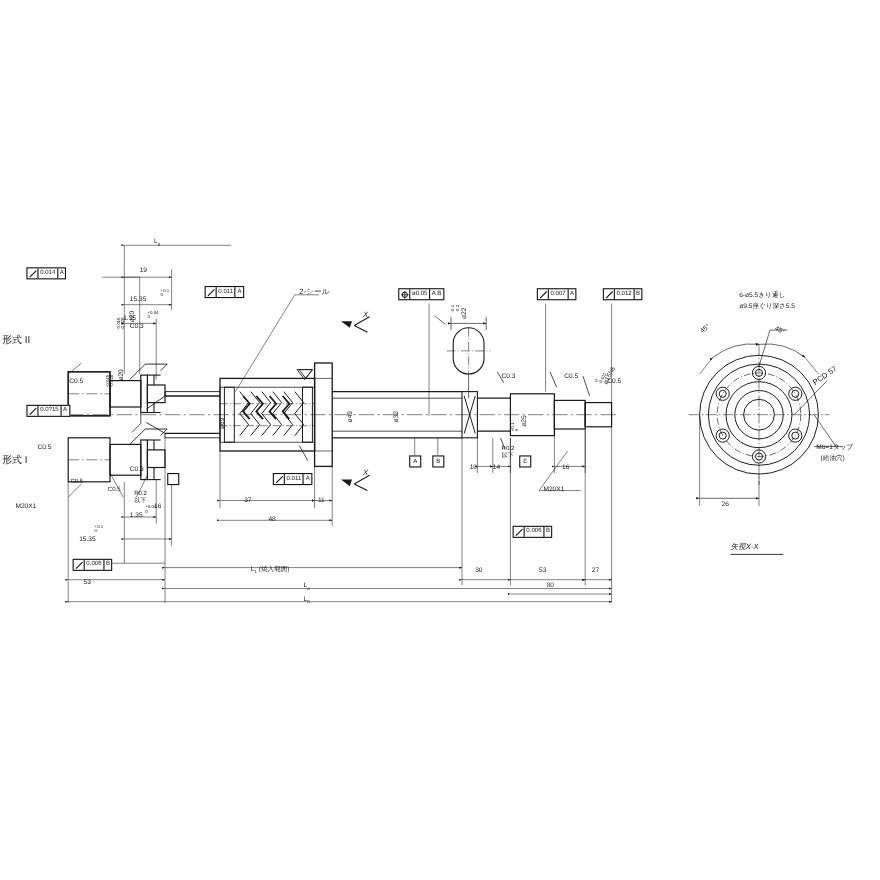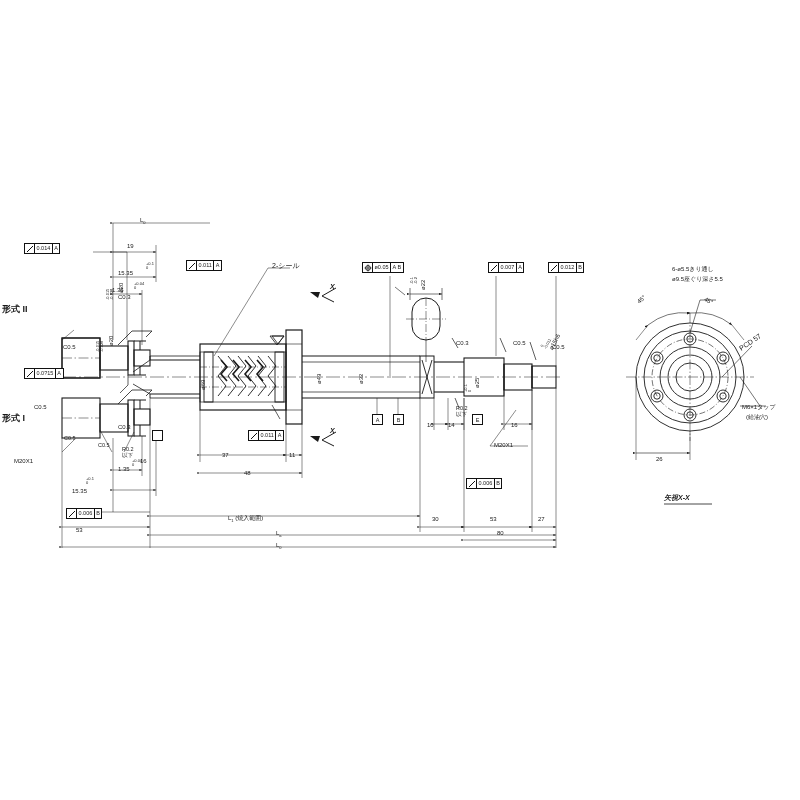"形式 II" .bold { font-weight: bold -> normal }
